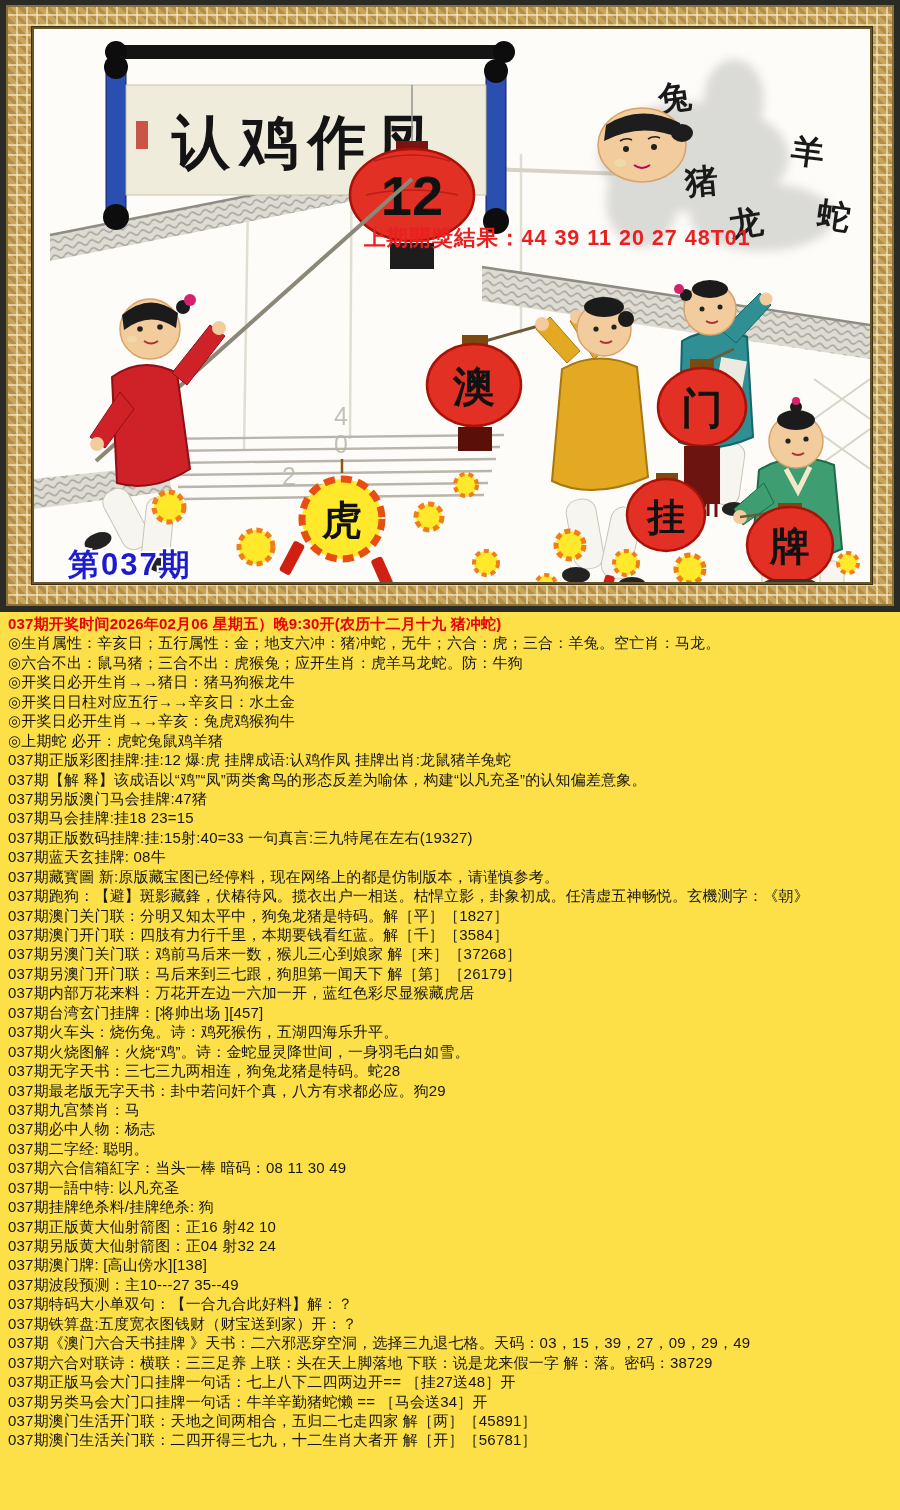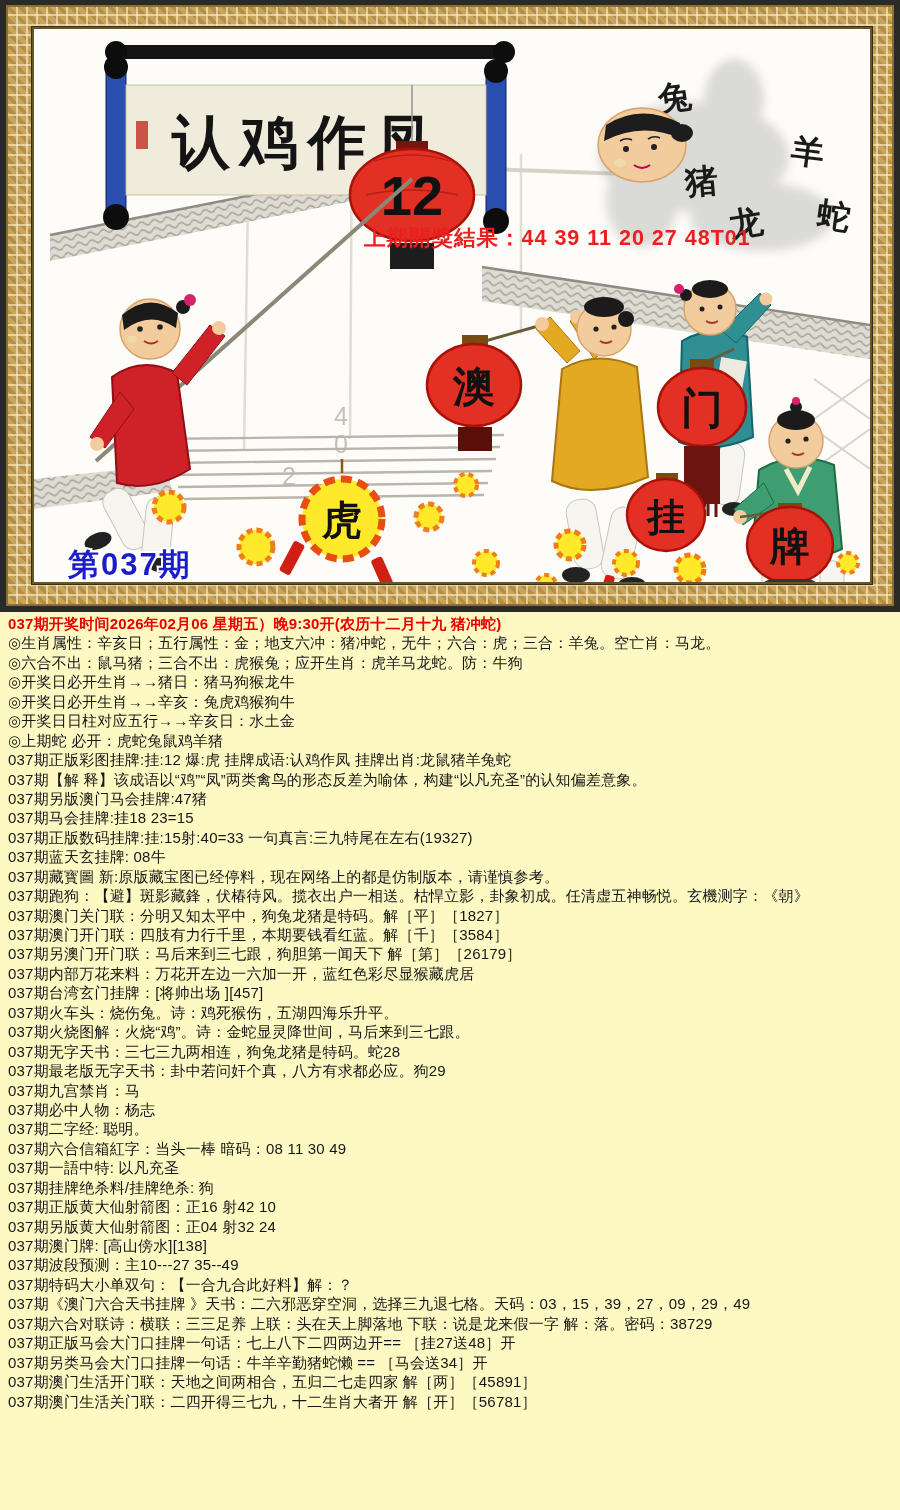"037期开奖时间2026年02月06 星期五）晚9:30开(农历十二月十九" .info { background: #fef9c3 -> #fde047 }
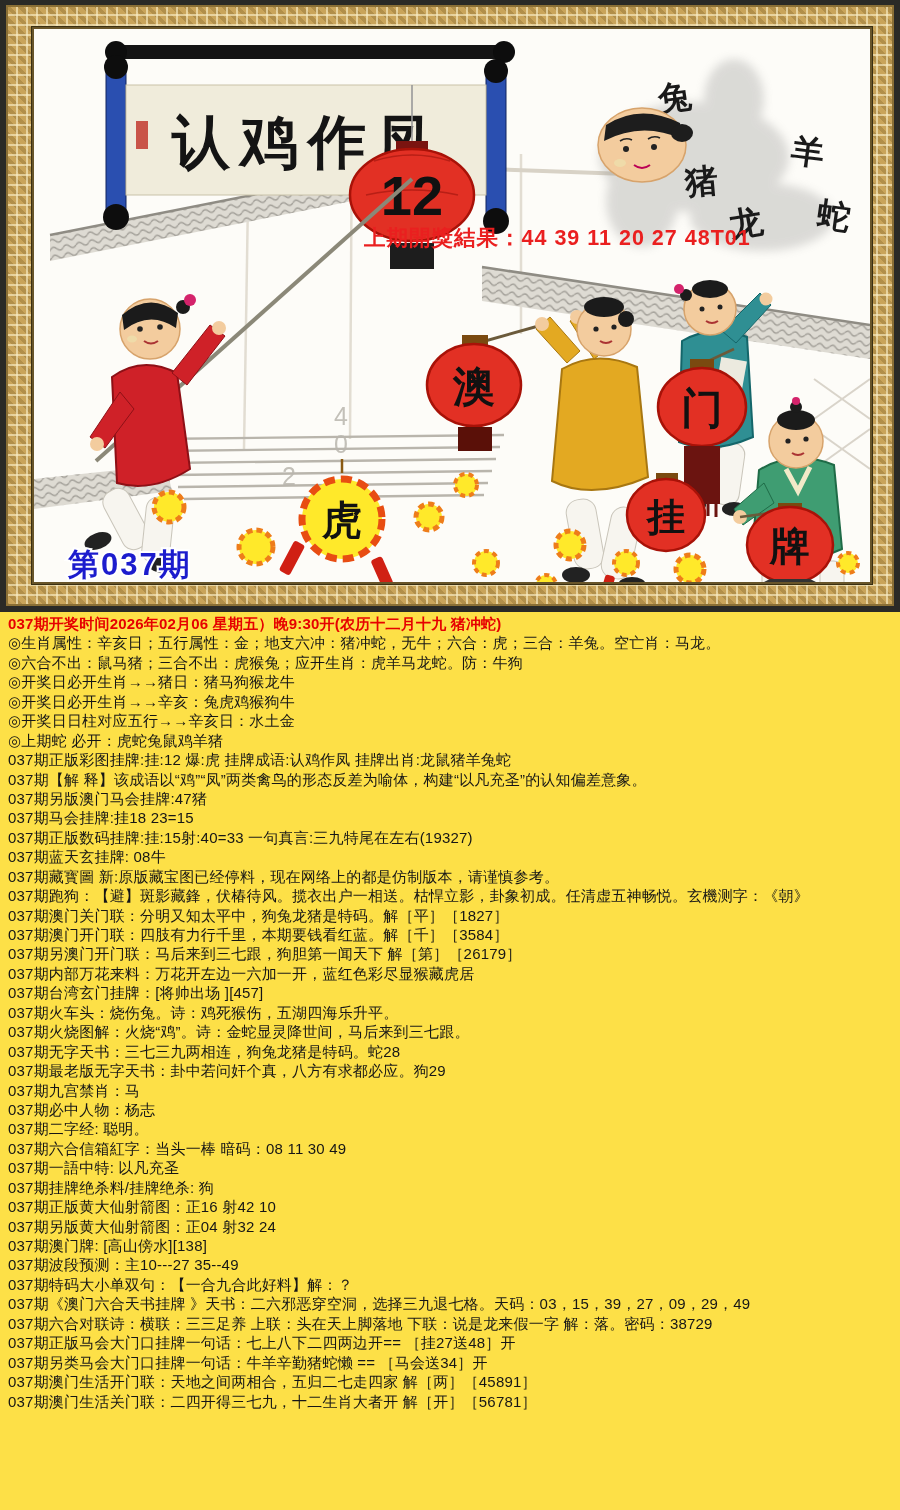"◎开奖日必开生肖→→辛亥：兔虎鸡猴狗牛" div.info-line { order: before "◎开奖日日柱对应五行→→辛亥日：水土金" -> after "◎开奖日日柱对应五行→→辛亥日：水土金" }
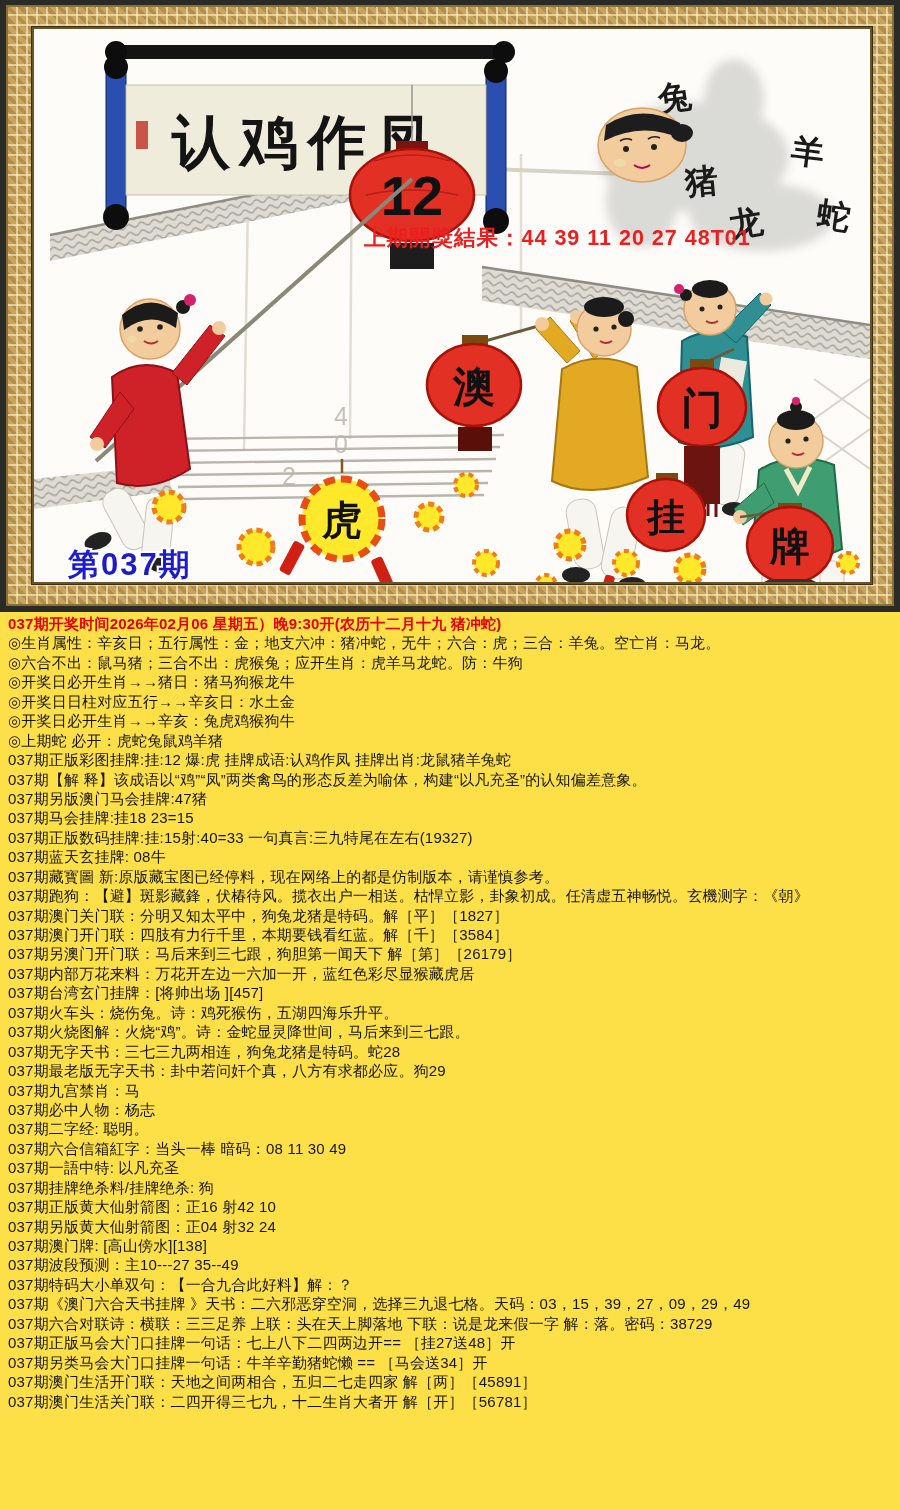"037期另澳门关门联：鸡前马后来一数，猴儿三心到娘家 解［来］［37268］" div.info-line { html: none -> <div>037期另澳门关门联：鸡前马后来一数，猴儿三心到娘家 解［来］［37268］</div> }
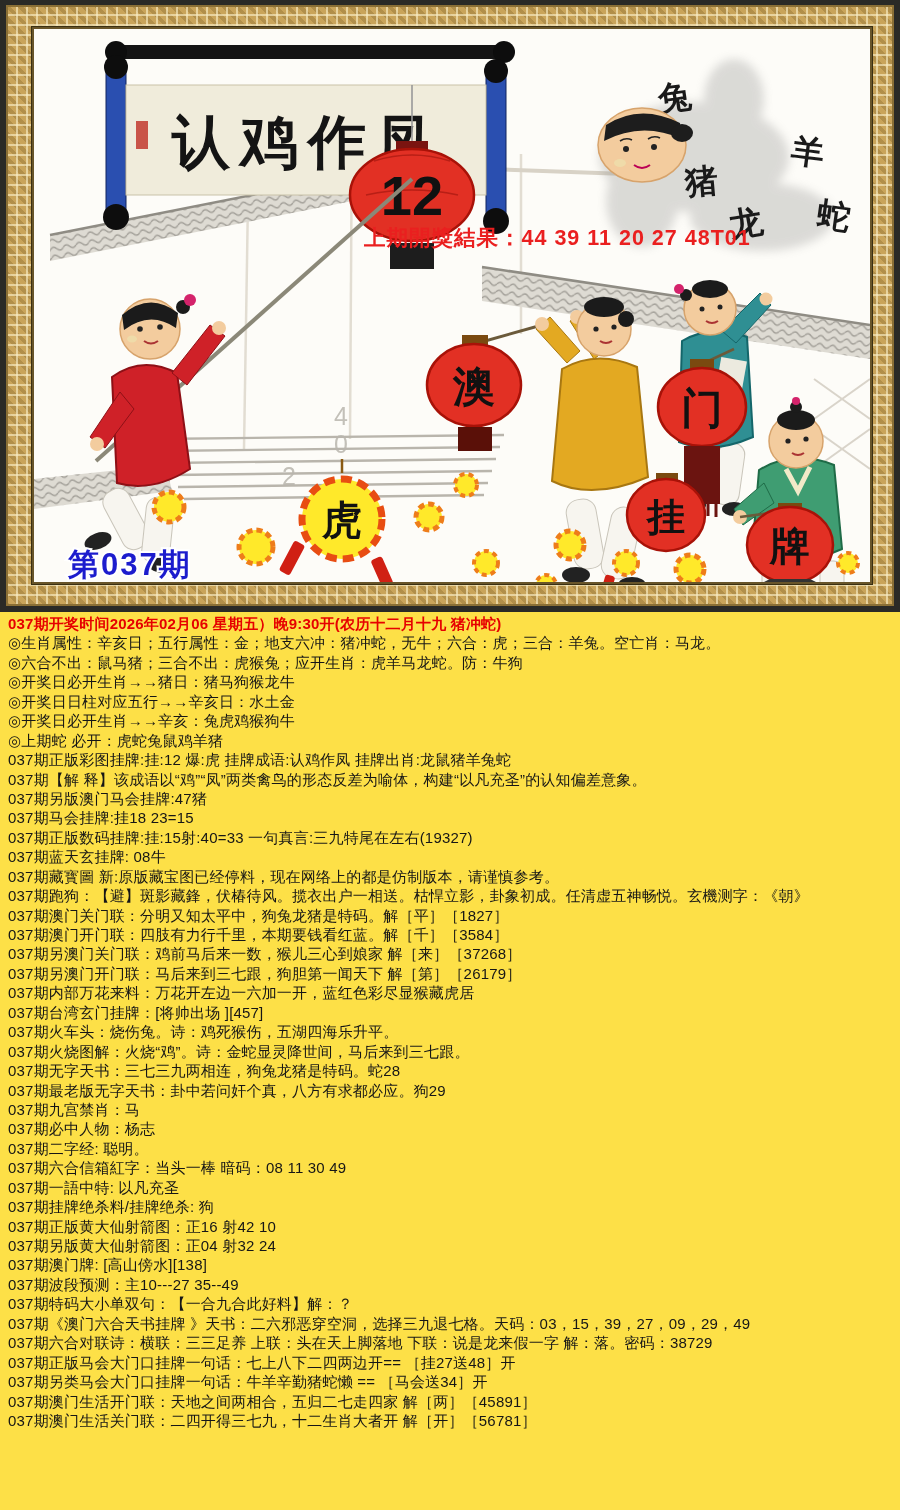"037期火烧图解：火烧“鸡”。诗：金蛇显灵降世间，马后来到三七跟。" div.info-line { text: 马后来到三七跟 -> 一身羽毛白如雪 }
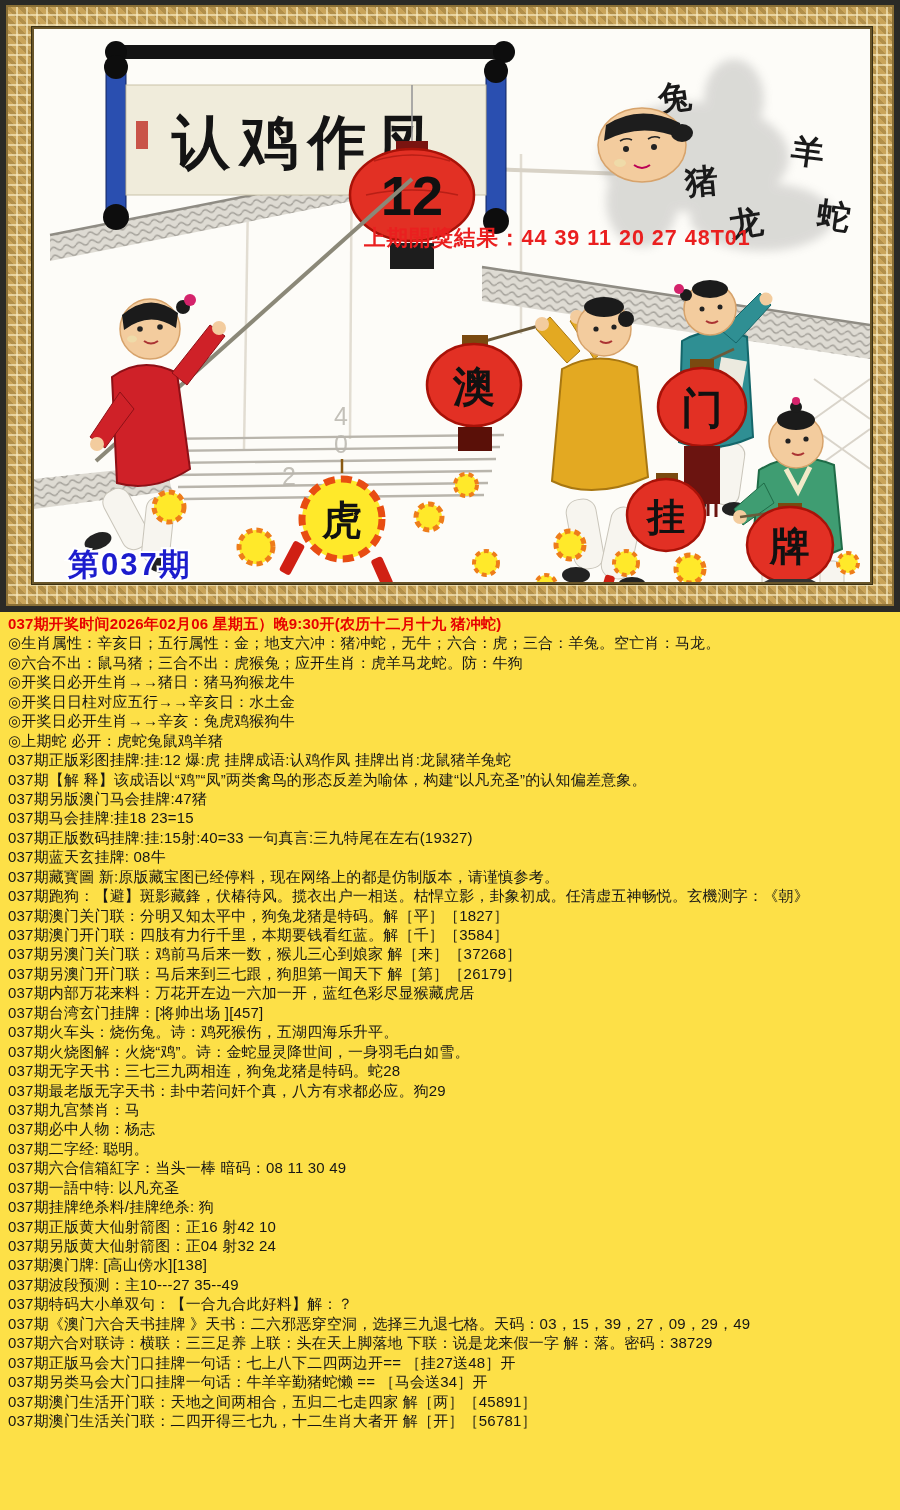"037期铁算盘:五度宽衣图钱财（财宝送到家）开：？" div.info-line { html: none -> <div>037期铁算盘:五度宽衣图钱财（财宝送到家）开：？</div> }
